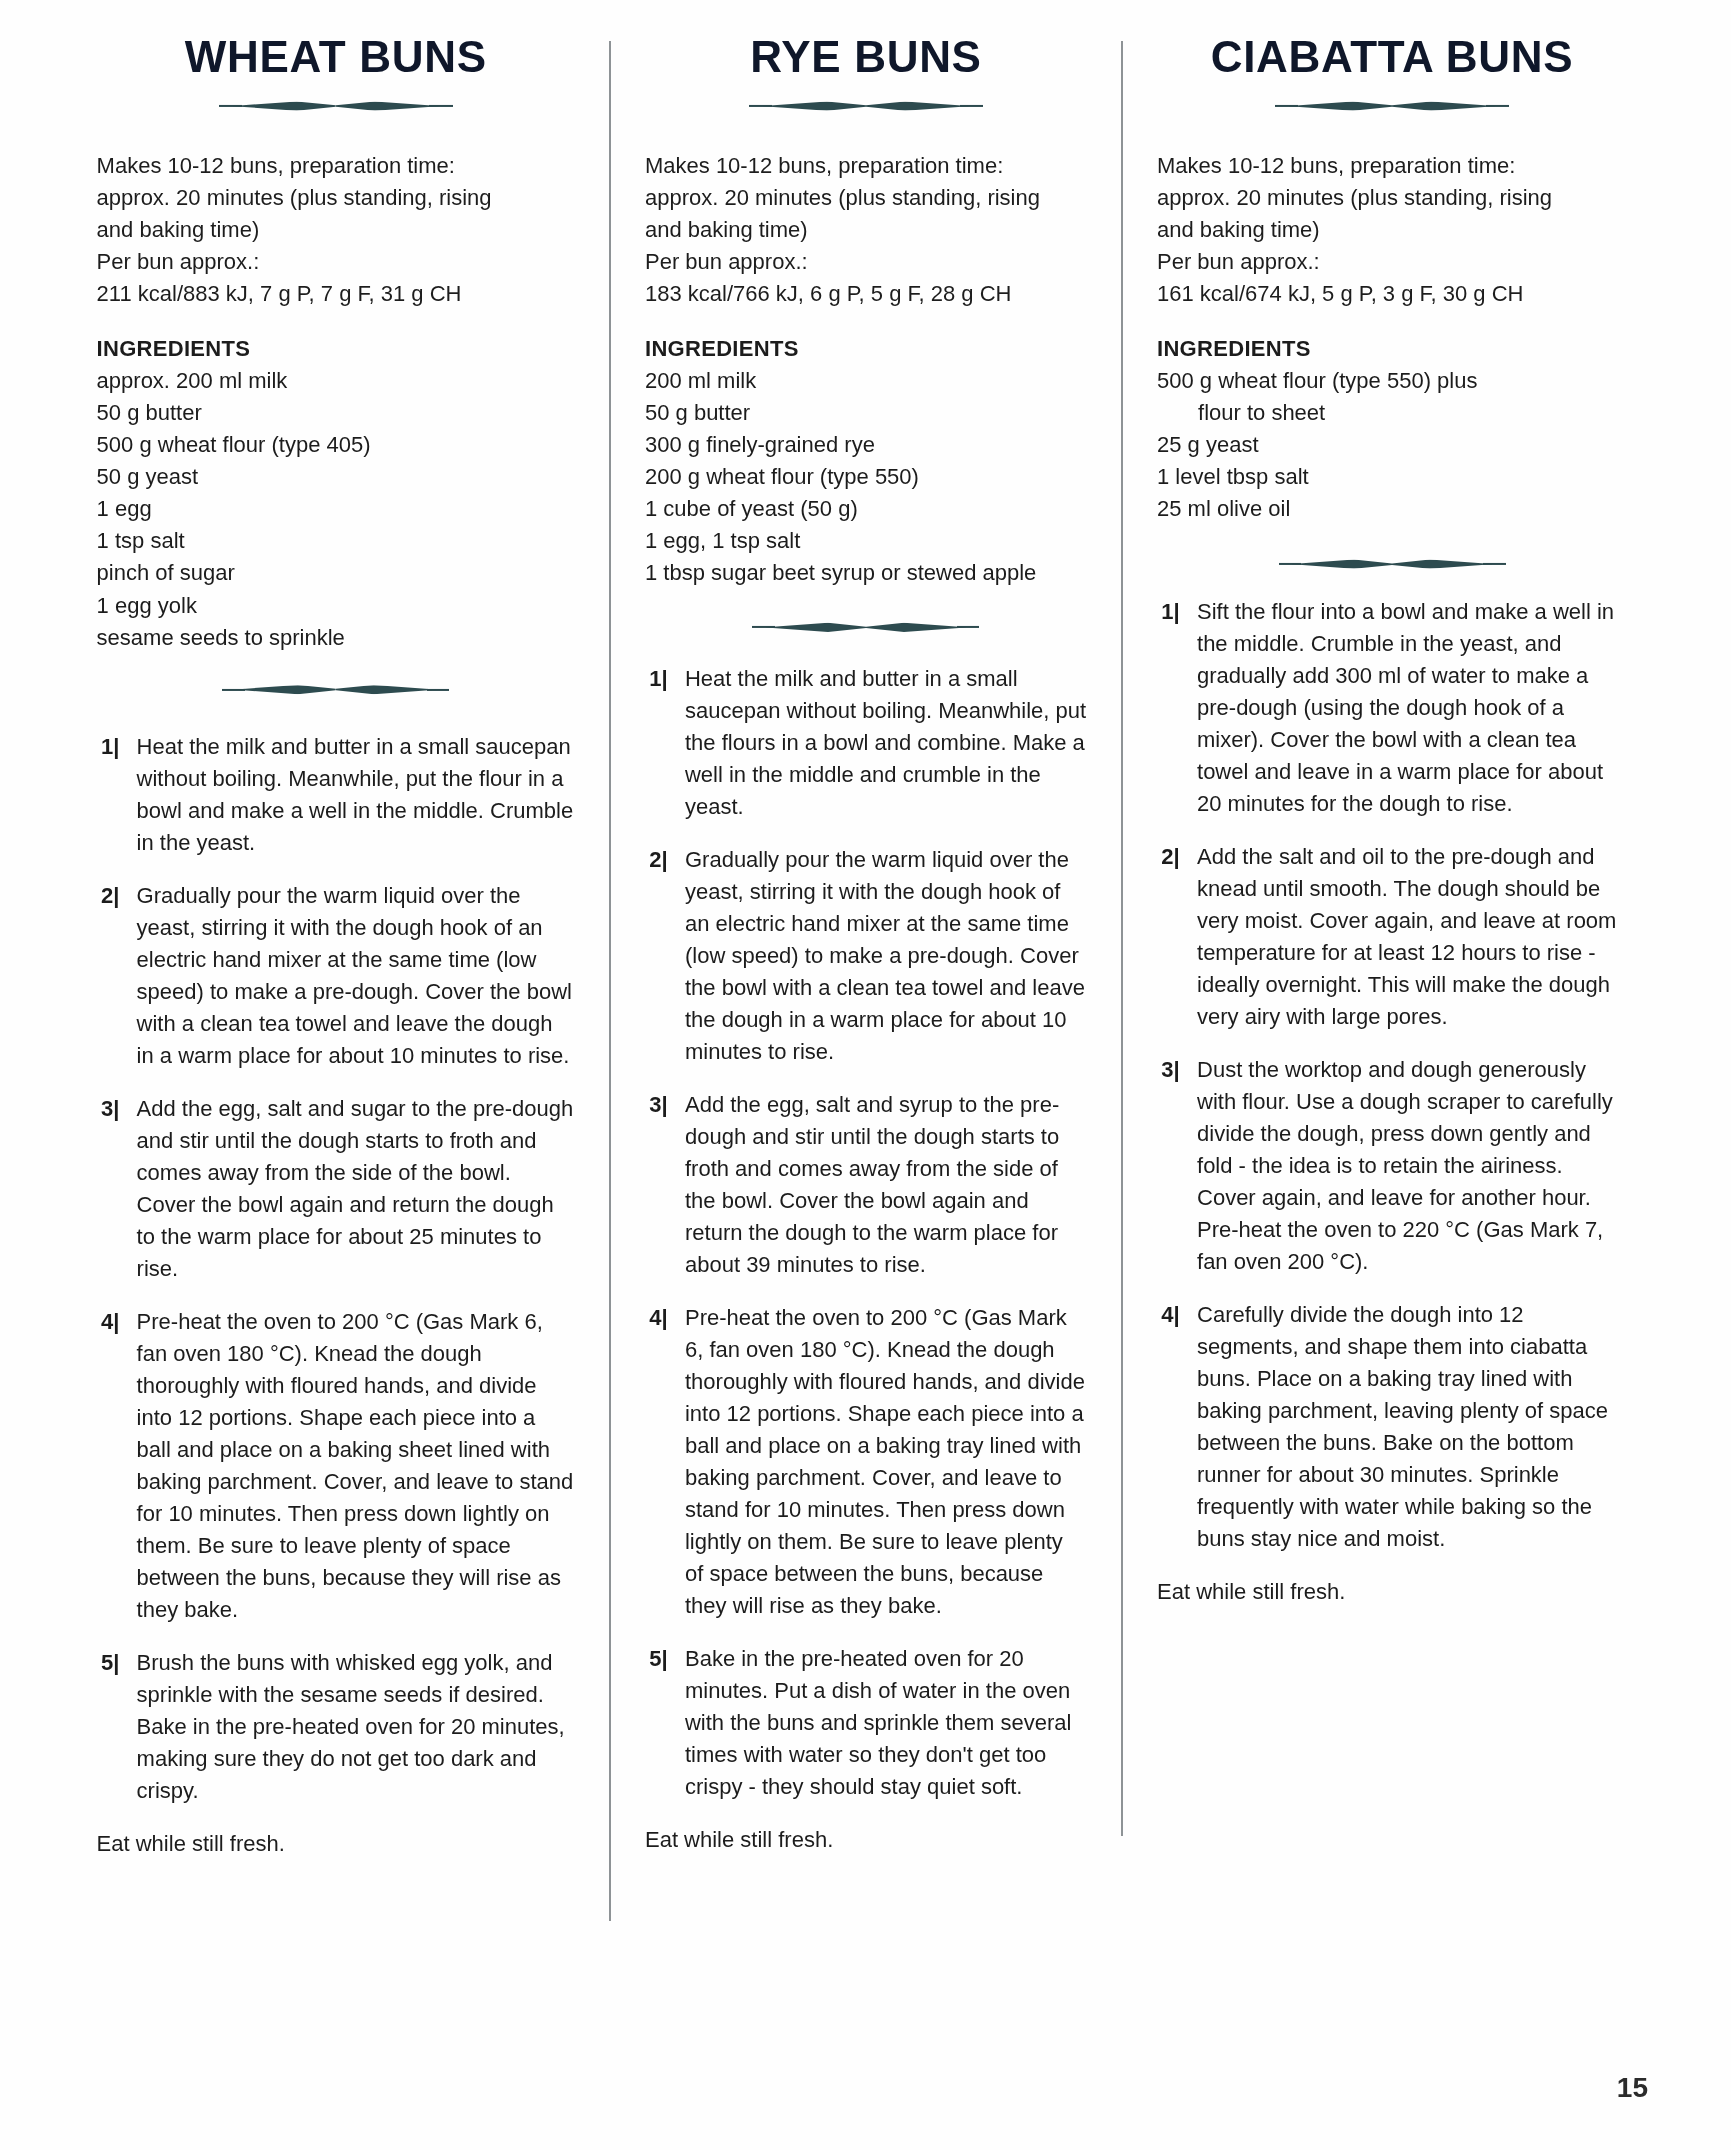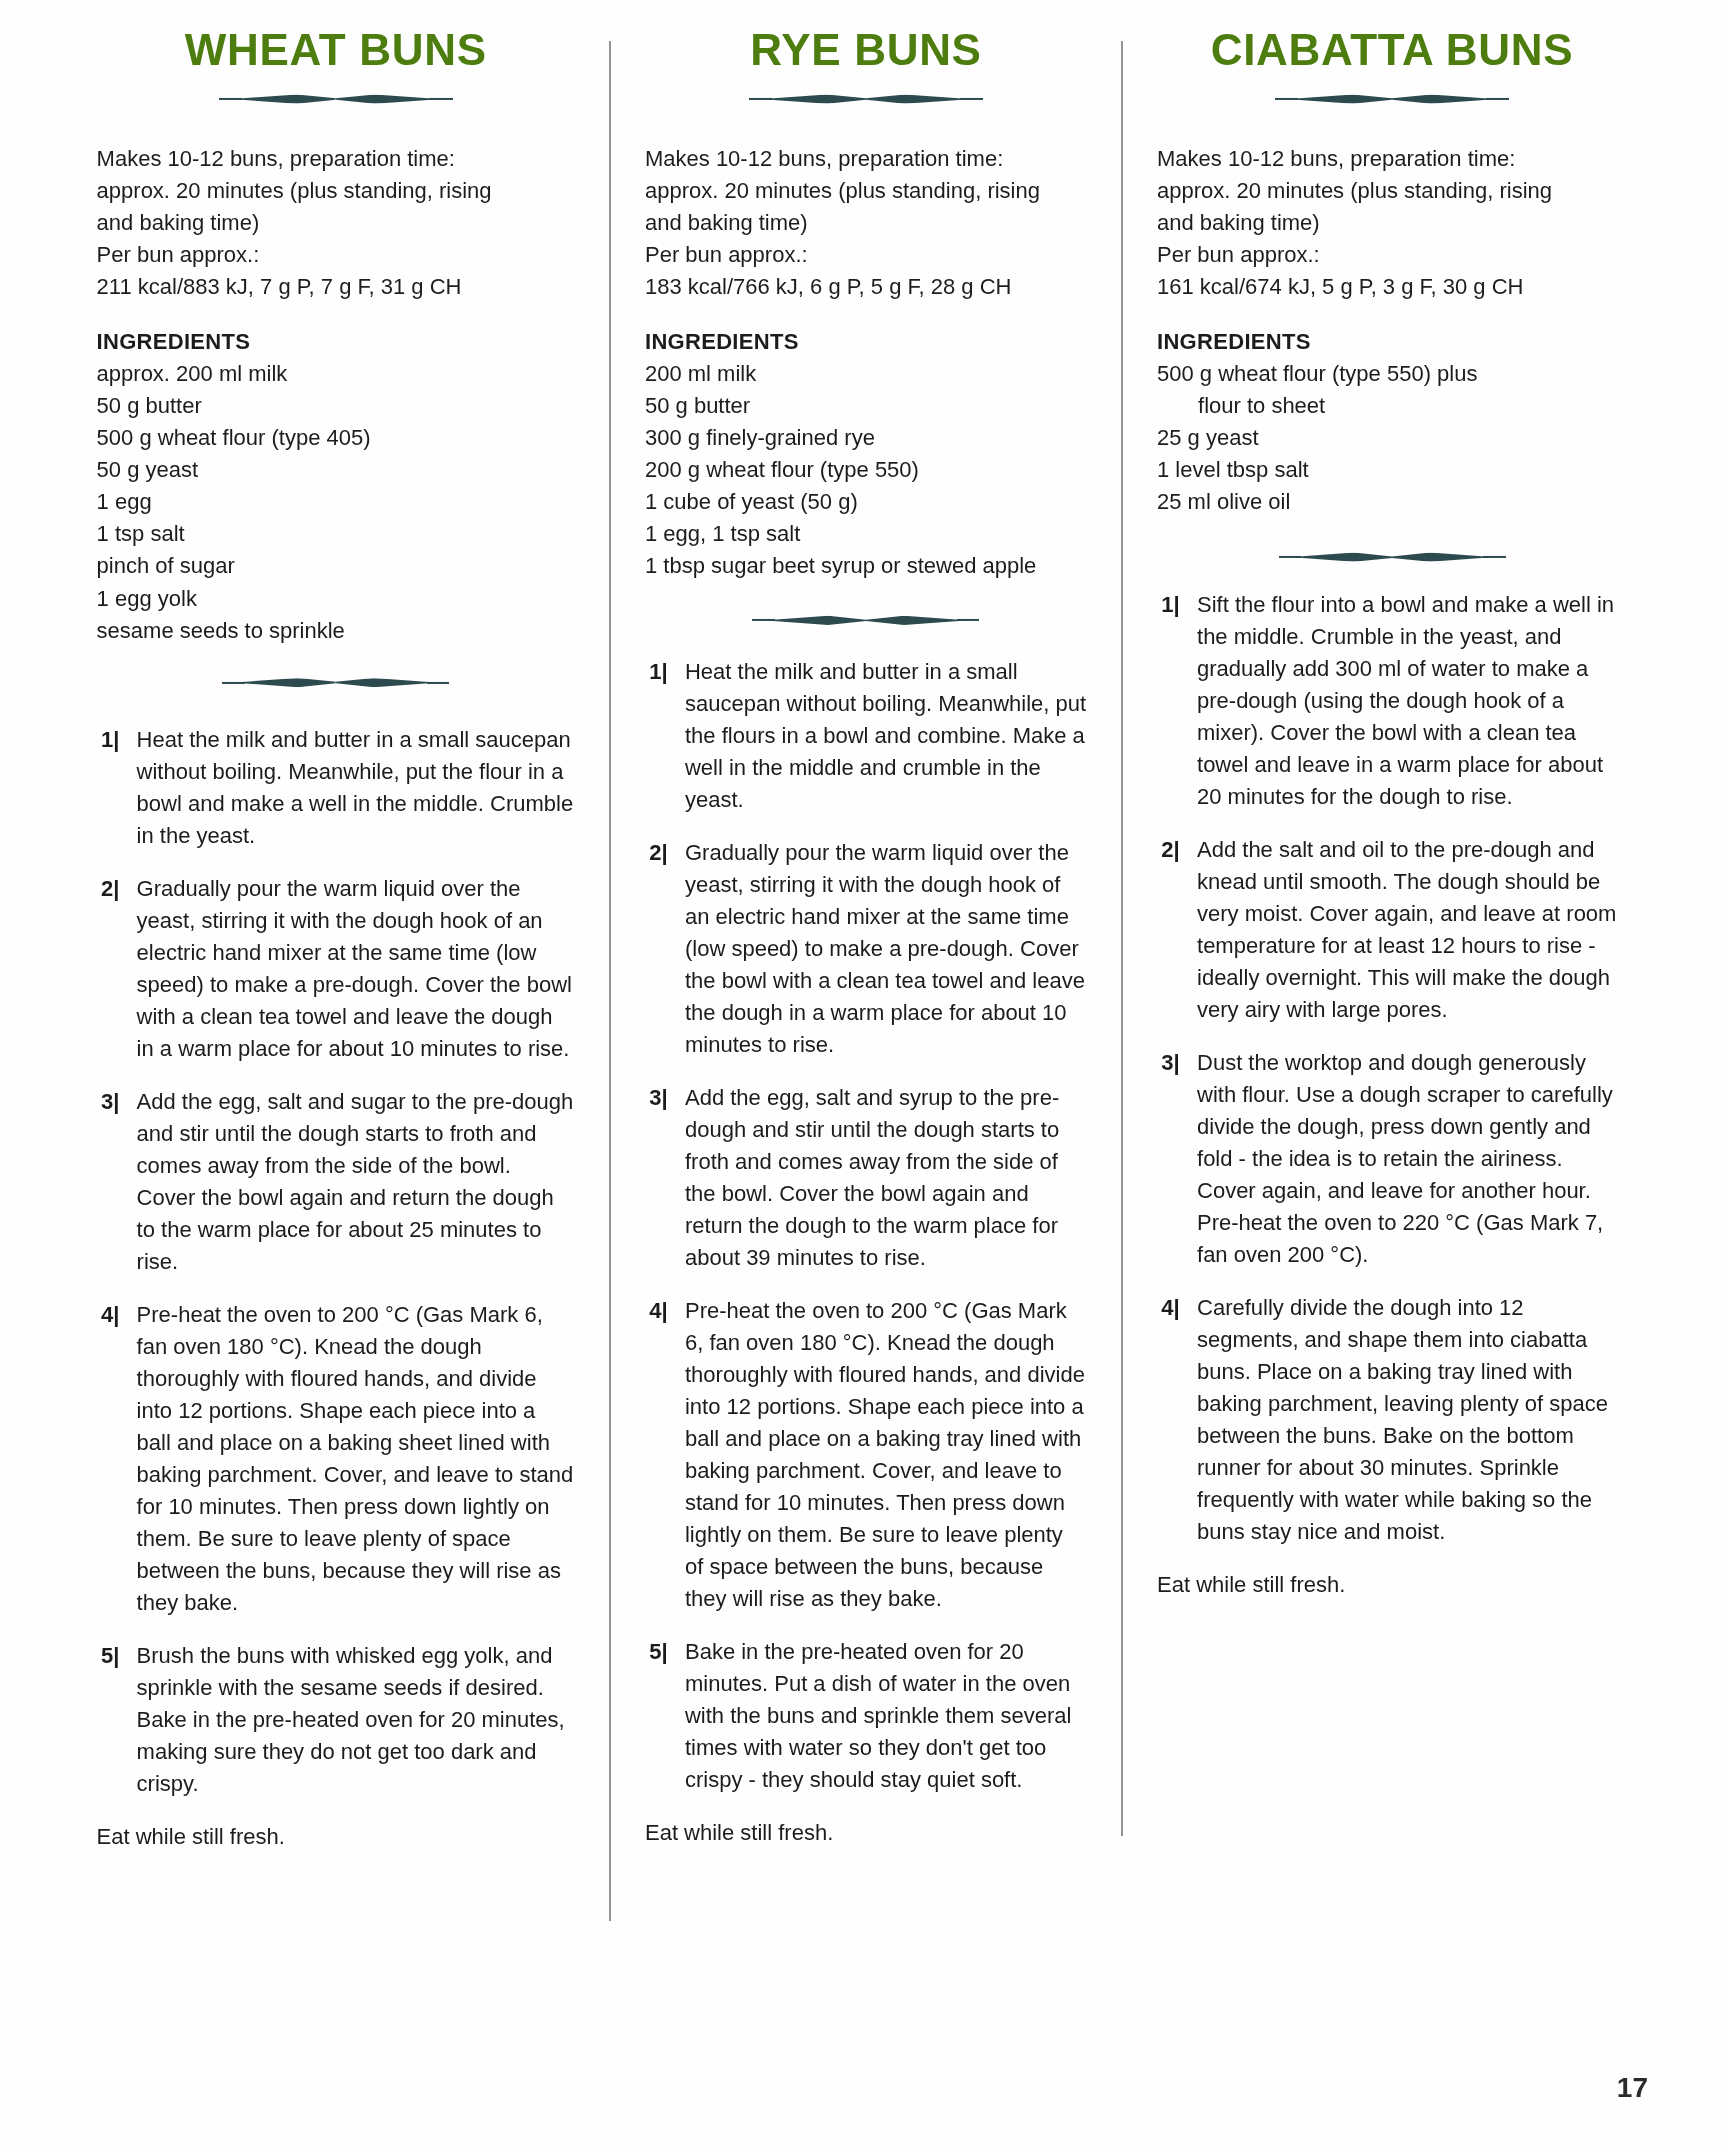"WHEAT BUNS" h1.recipe-title { color: #4d7c0f -> #0f172a; margin: 1px -> 8px }
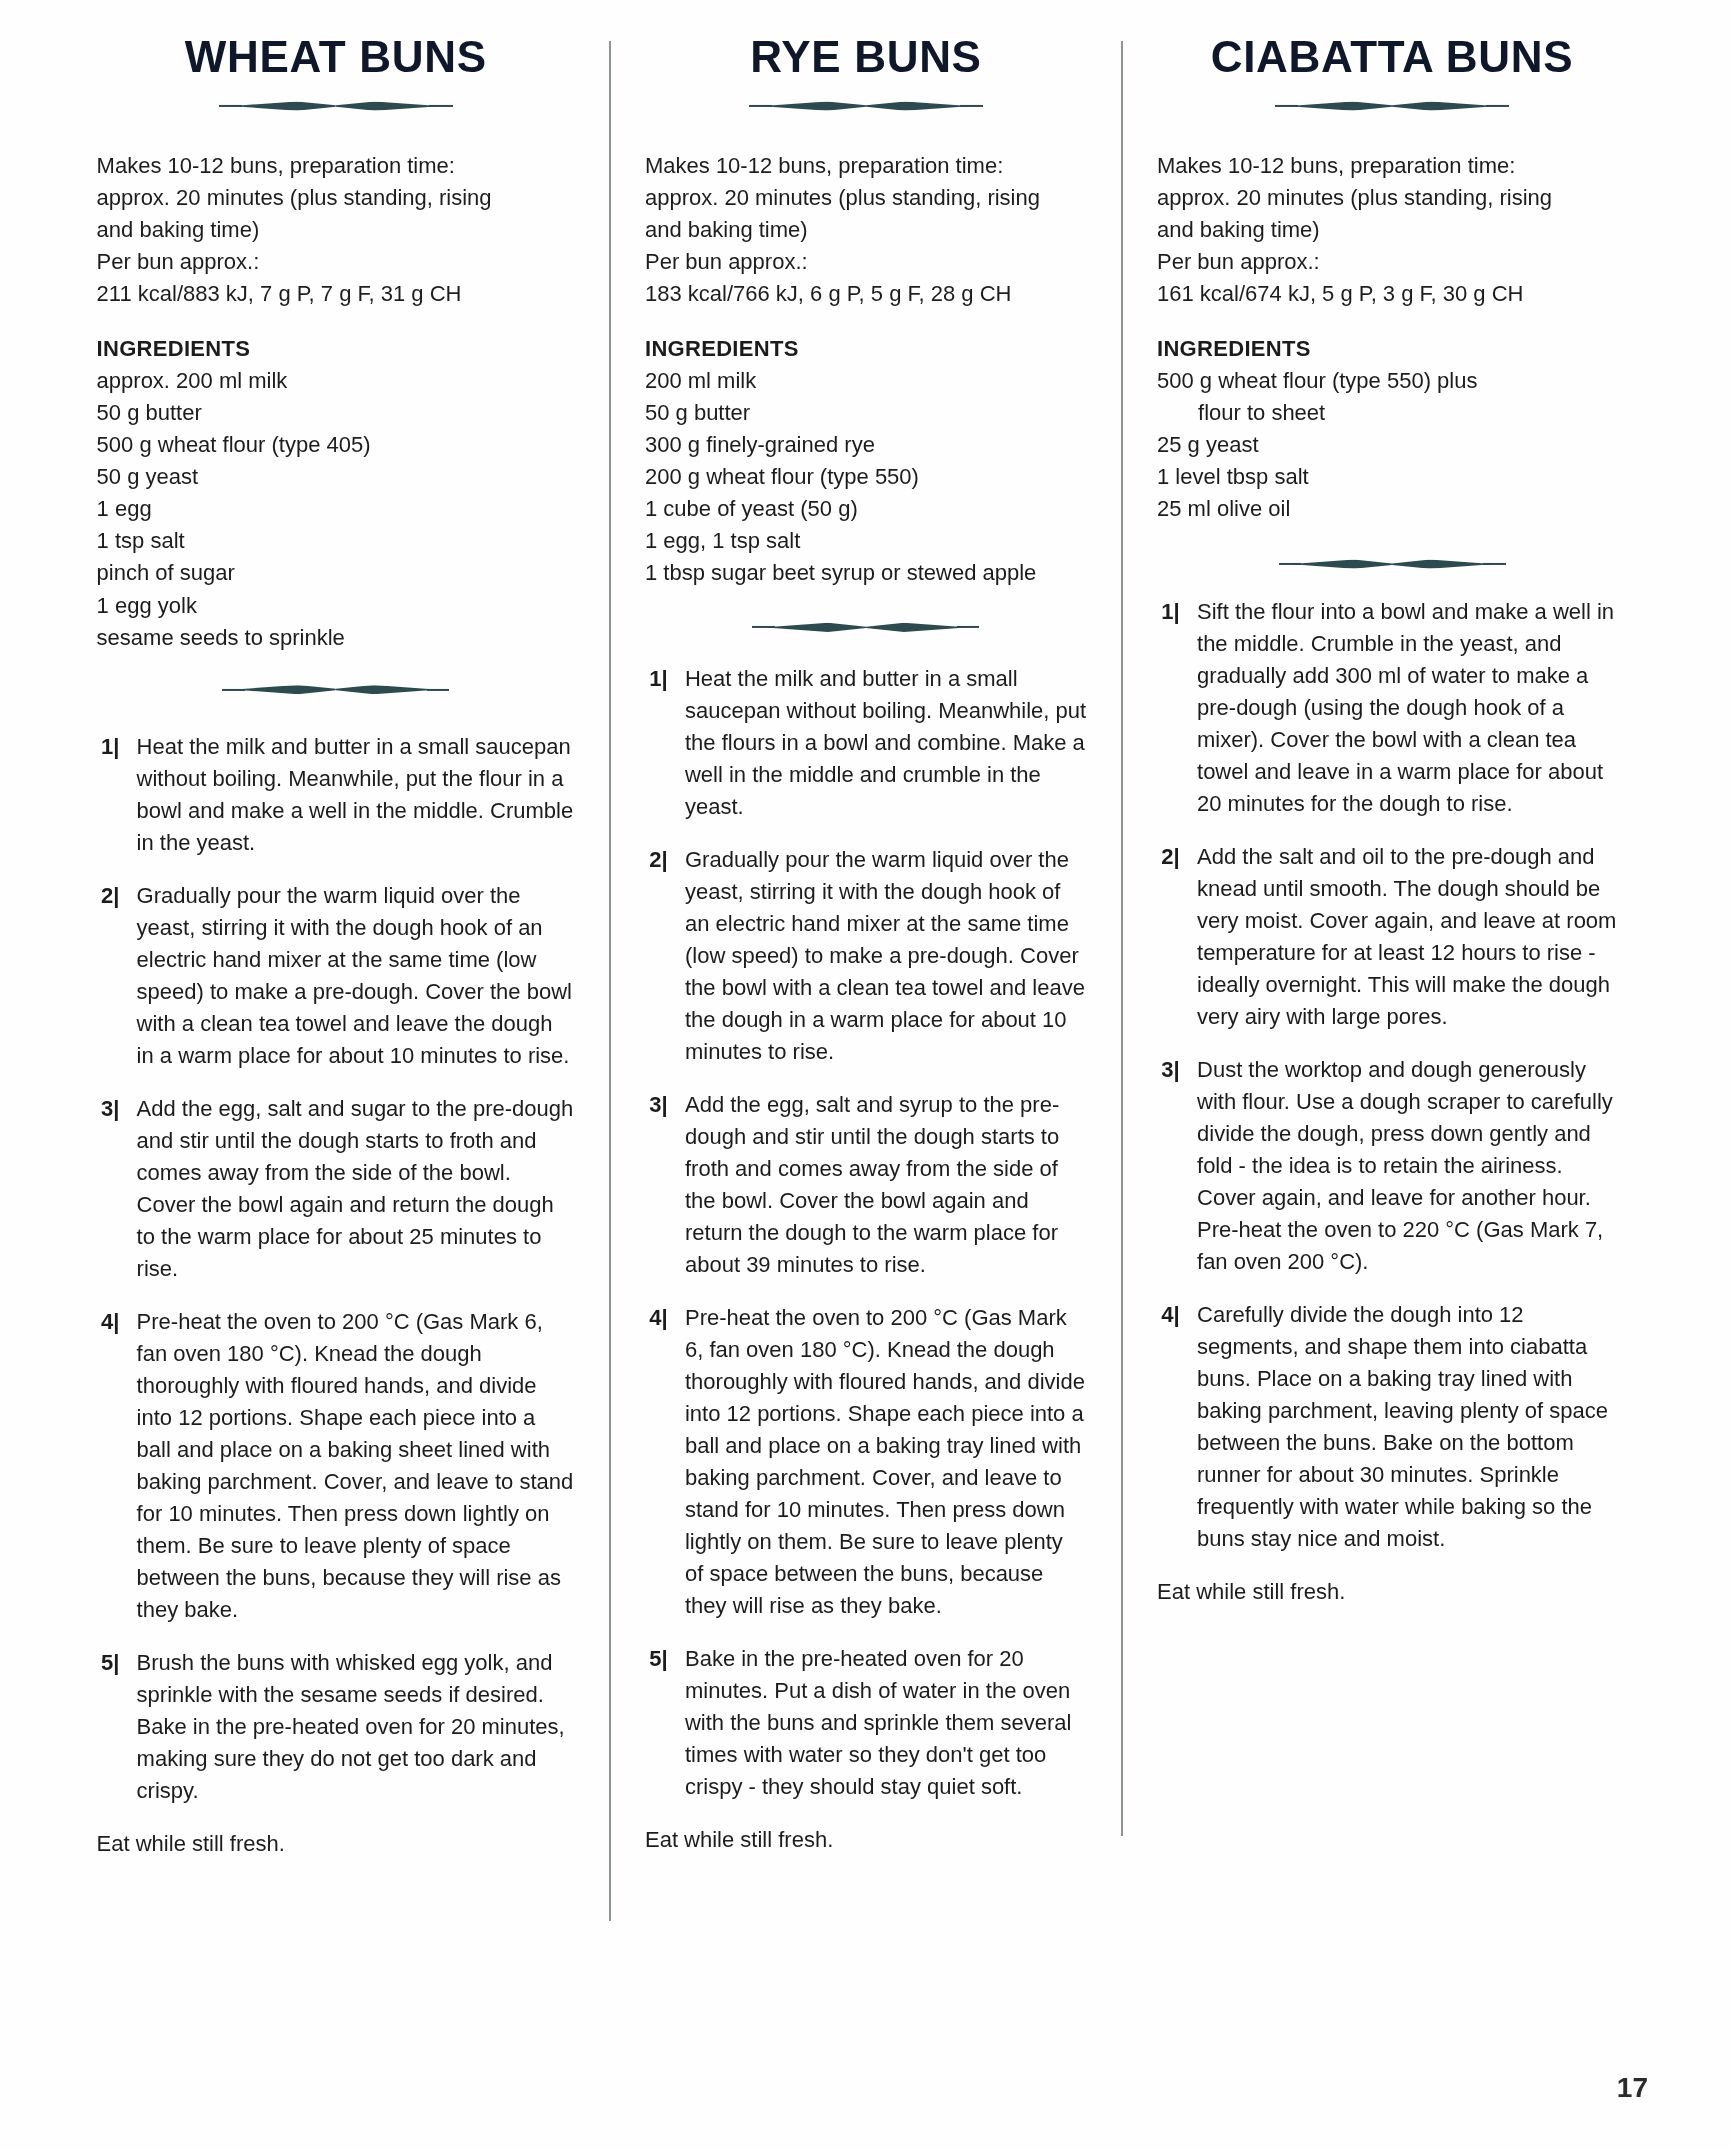"17" div.page-number { text: 17 -> 15 }
